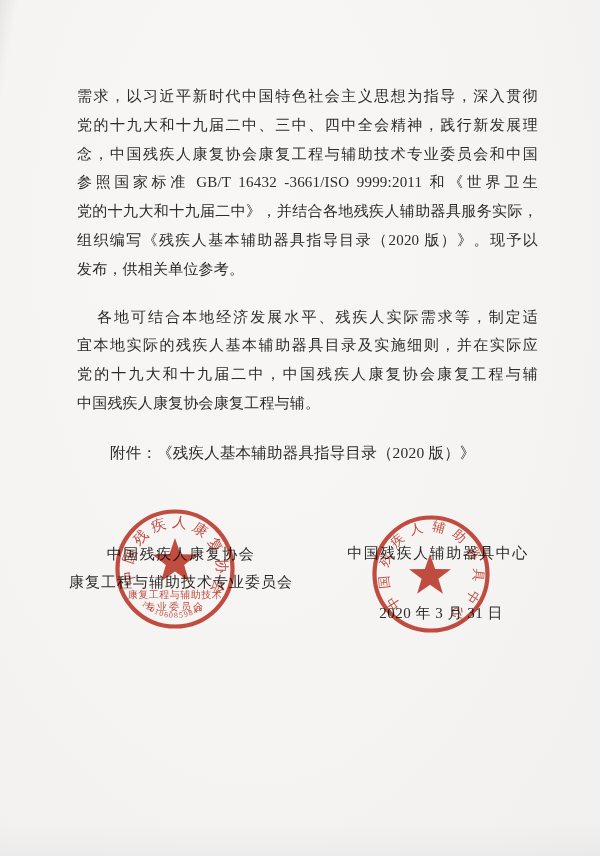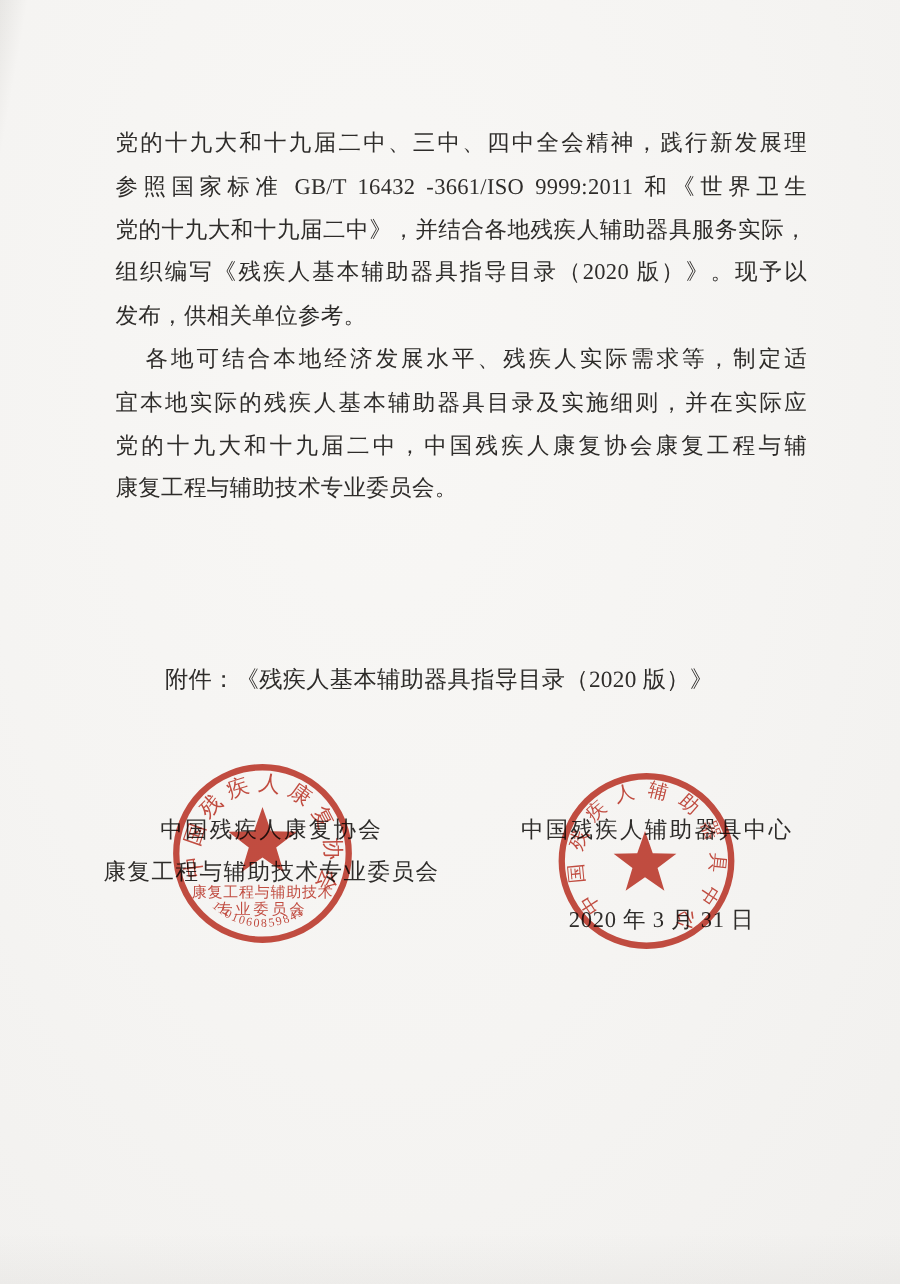"需求，以习近平新时代中国特色社会主义思想为指导，深入贯彻" div.line { html: none -> <div>需求，以习近平新时代中国特色社会主义思想为指导，深入贯彻</div> }
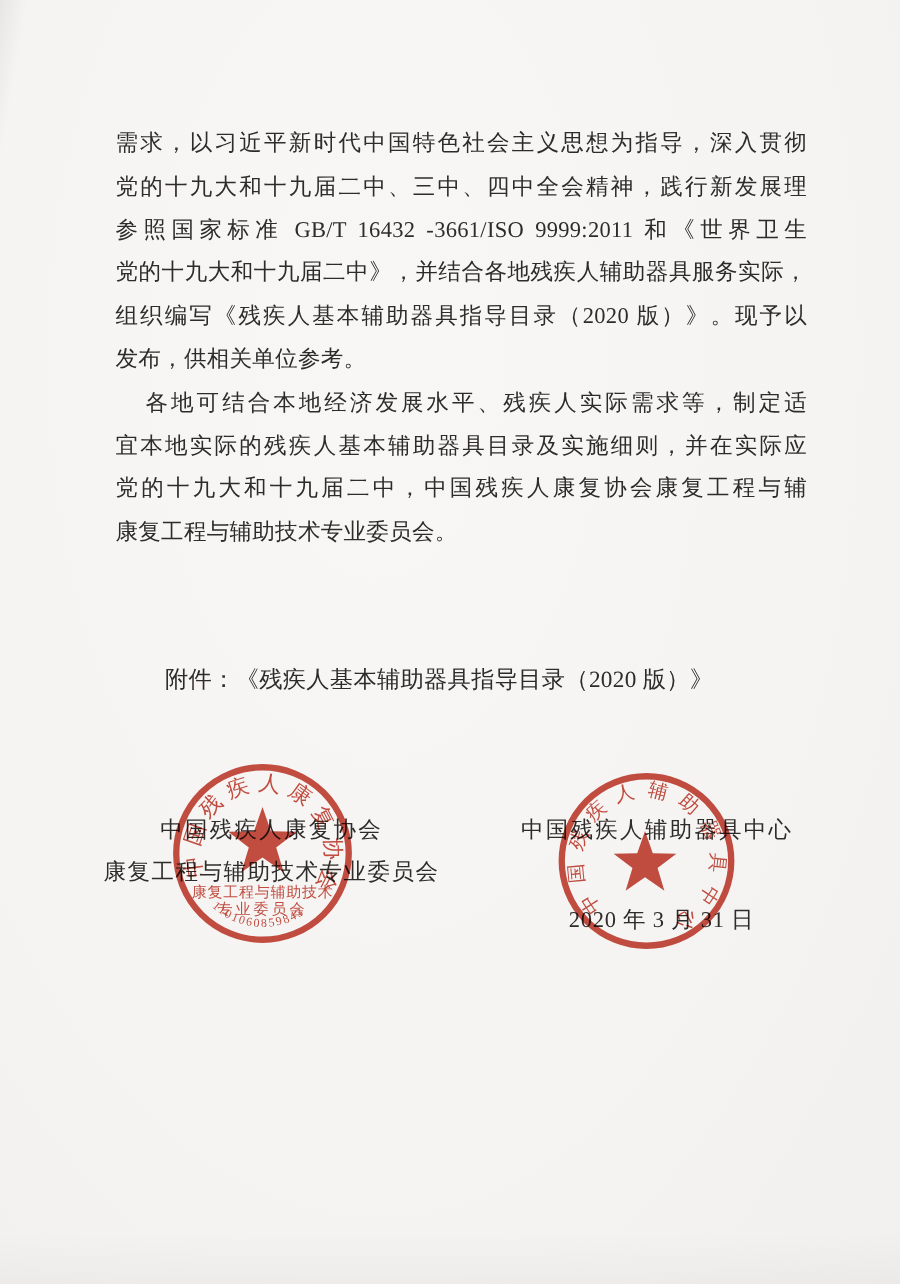"念，中国残疾人康复协会康复工程与辅助技术专业委员会和中国" div.line { html: none -> <div>念，中国残疾人康复协会康复工程与辅助技术专业委员会和中国</div> }
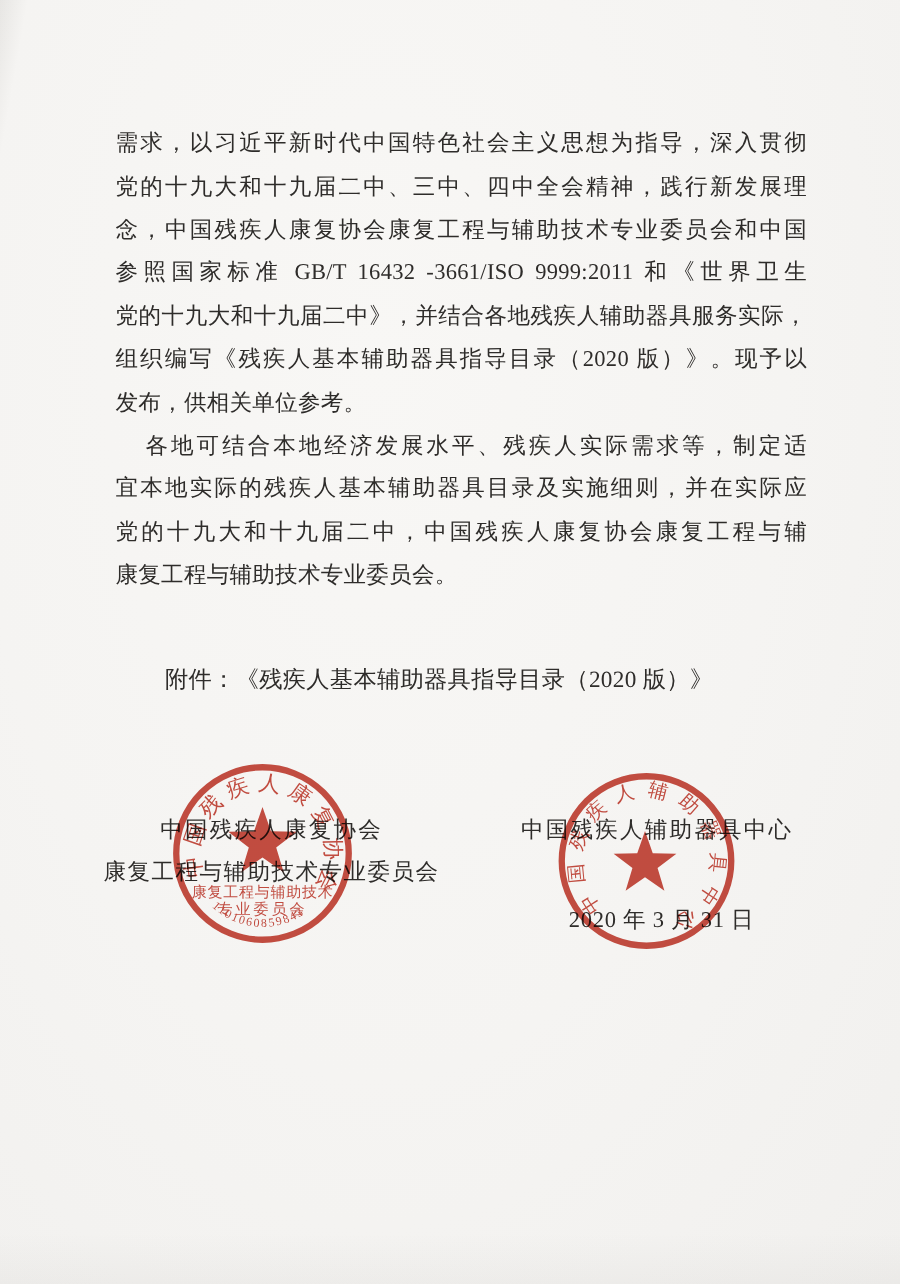"各地可结合本地经济发展水平、残疾人实际需求等，制定适" .line.p2 { margin-top: 0 -> 19px }
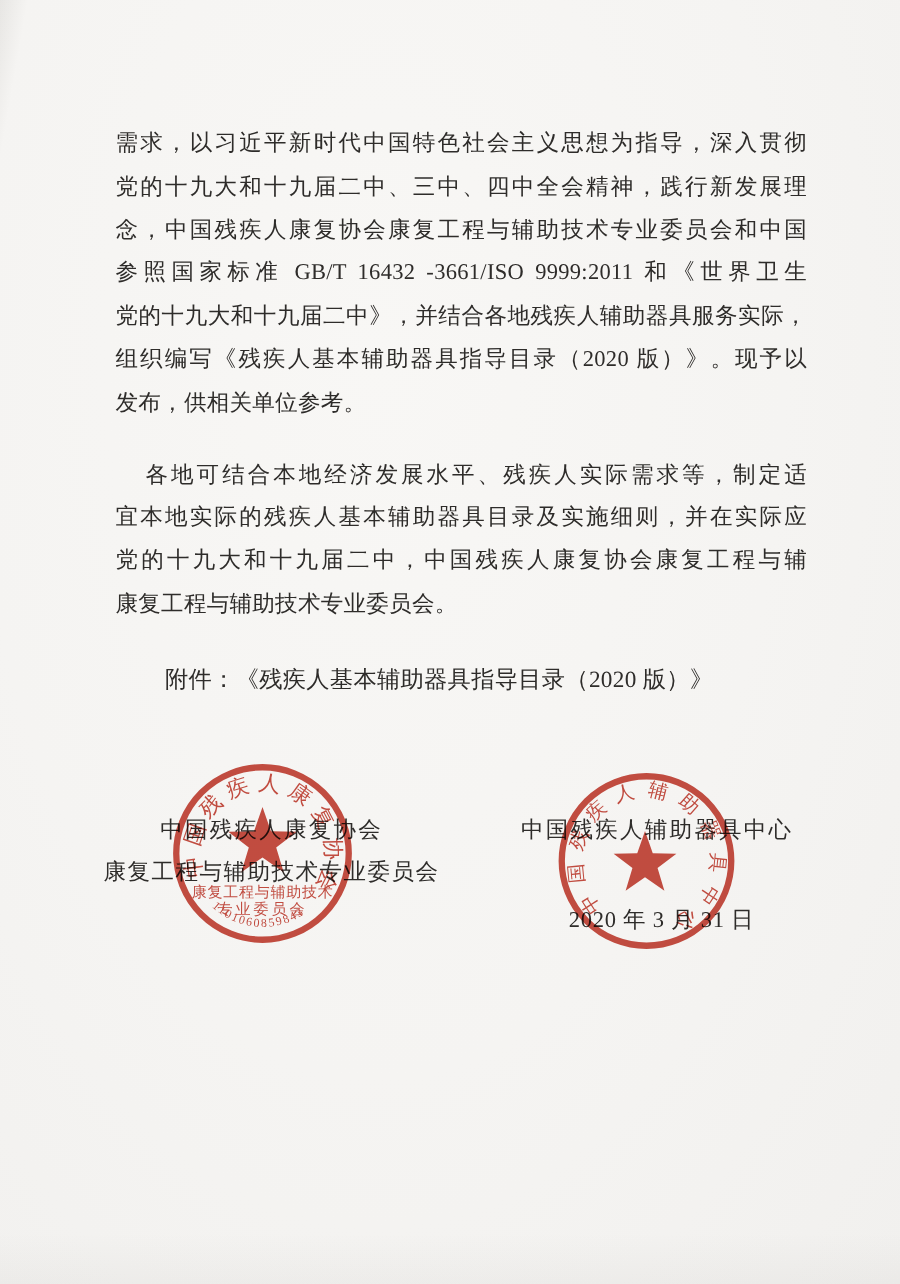"康复工程与辅助技术专业委员会。" div.line { text: 康复工程与辅助技术专业委员会 -> 中国残疾人康复协会康复工程与辅 }
